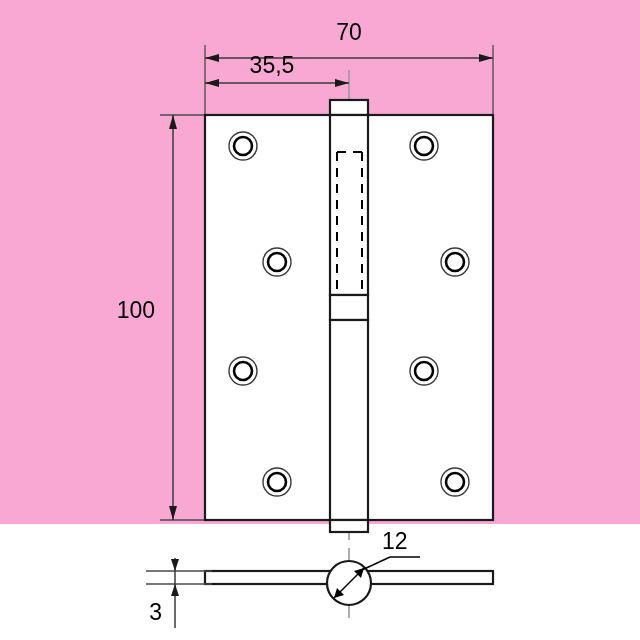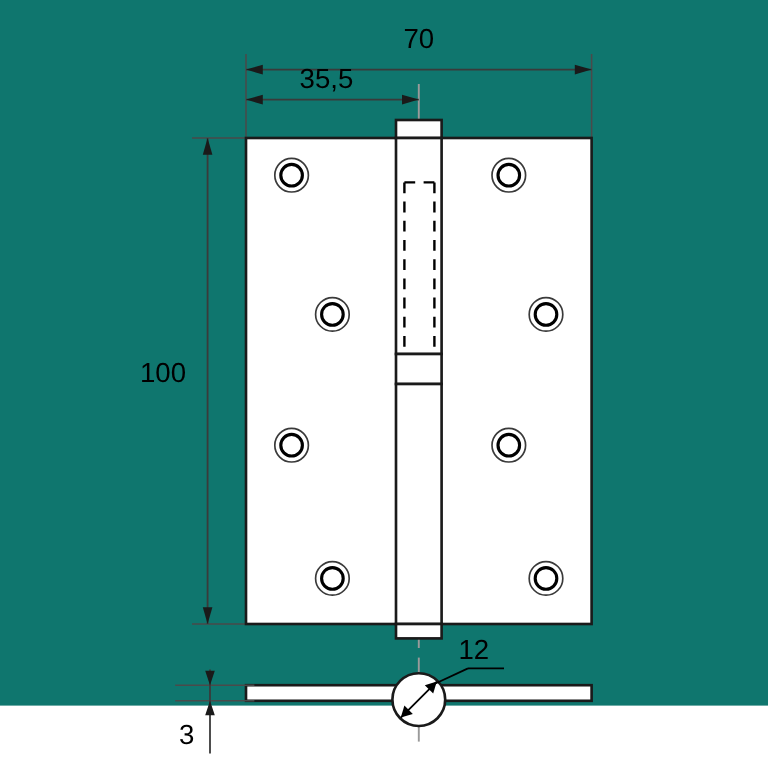"70" #drawing-root { background: #0f766e -> #f9a8d4; height: 588px -> 524px }
